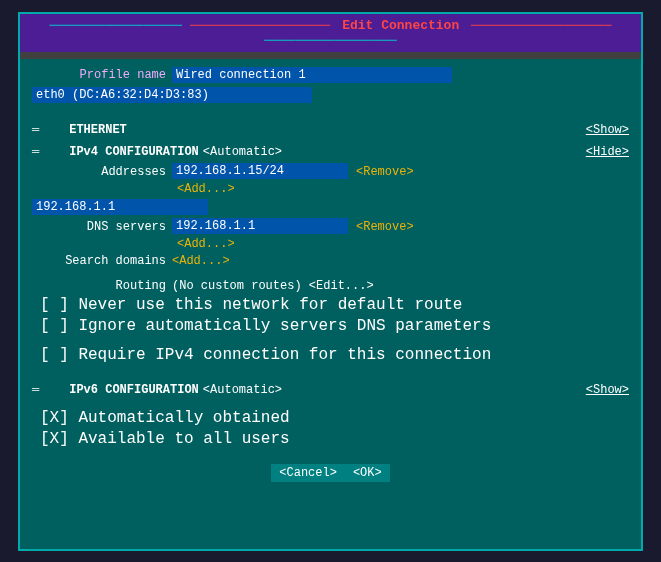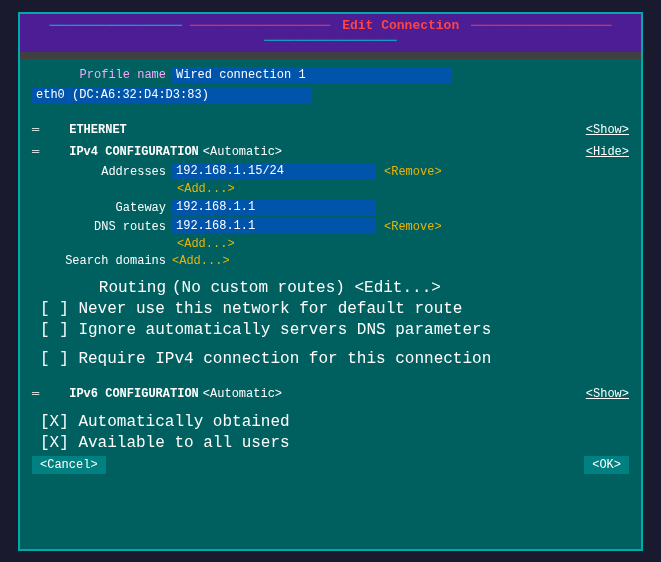"192.168.1.15/24" .input-medium { width: 204px -> 176px }
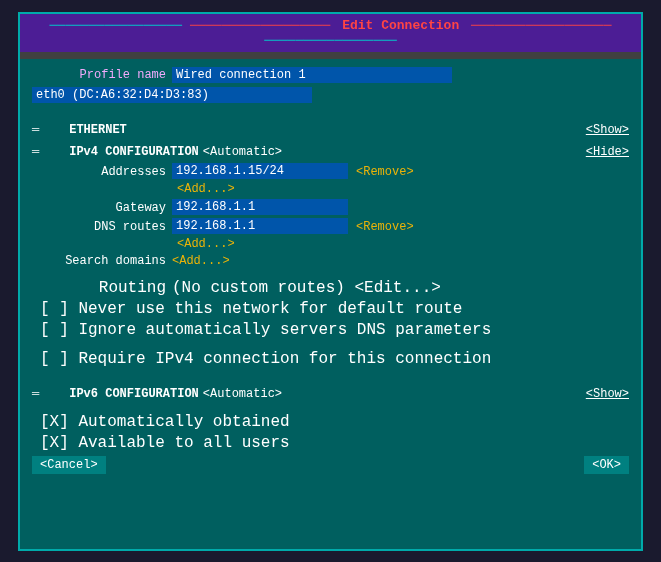"Gateway" span.config-label { html: <span>Gateway</span> -> none }
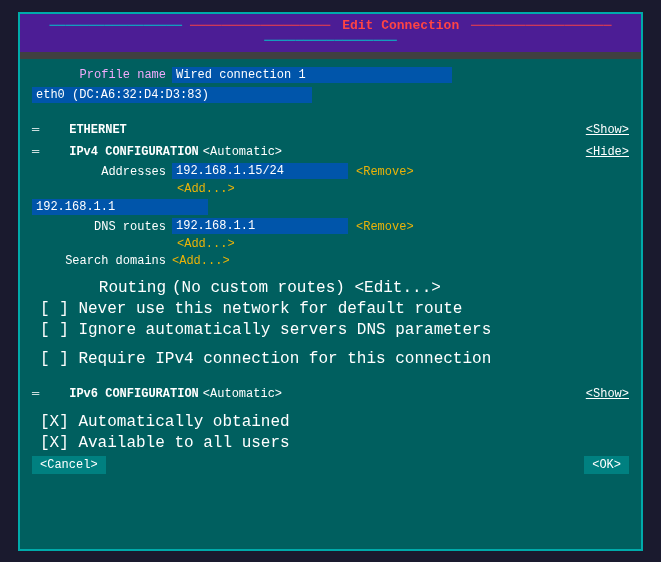"DNS routes" span.config-label { text: routes -> servers }
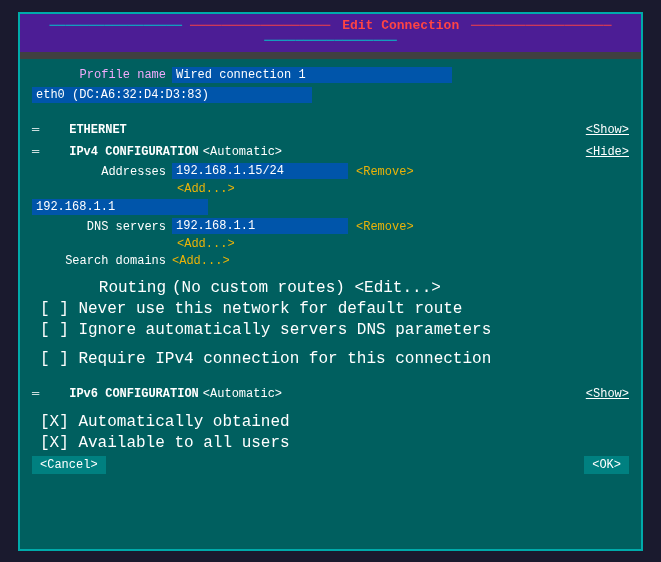"Routing" .routing-row { font-size: 16px -> 12px }
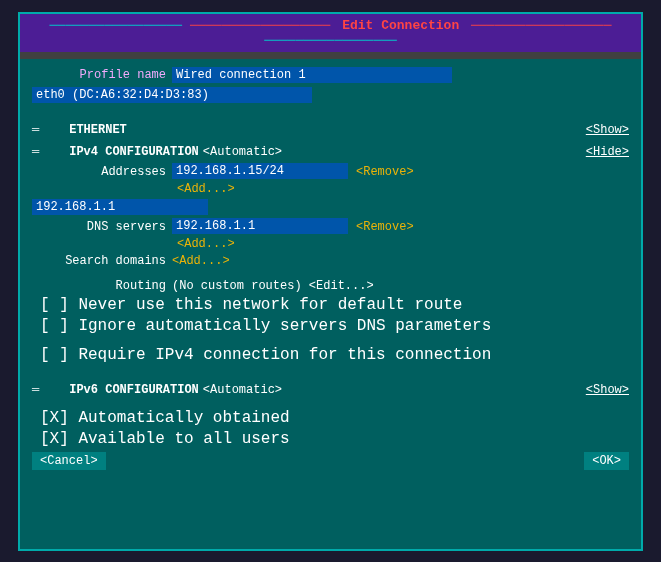"<Cancel>" .bottom-buttons { justify-content: space-between -> center; margin-top: 4px -> 16px }
